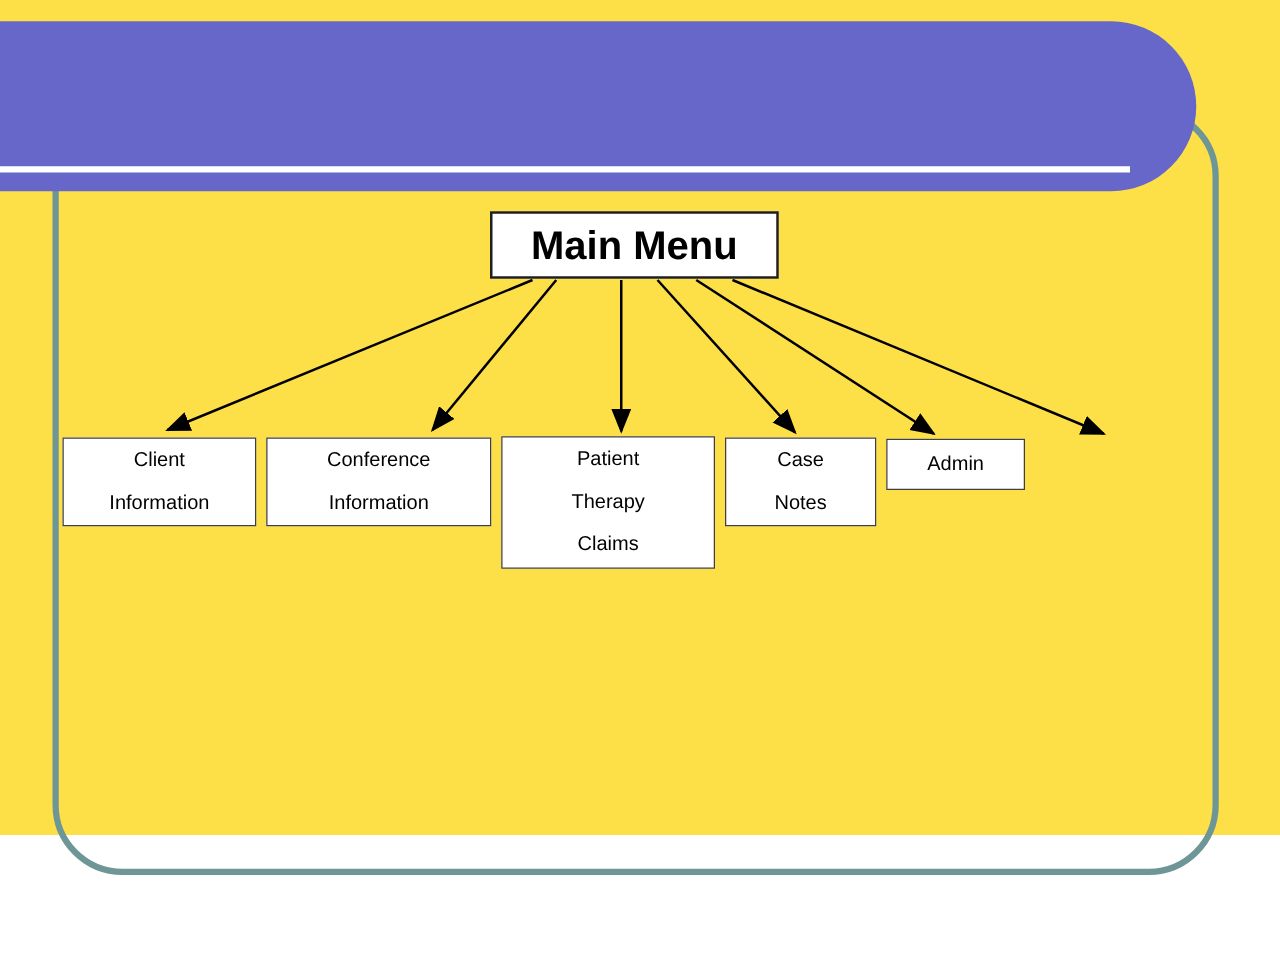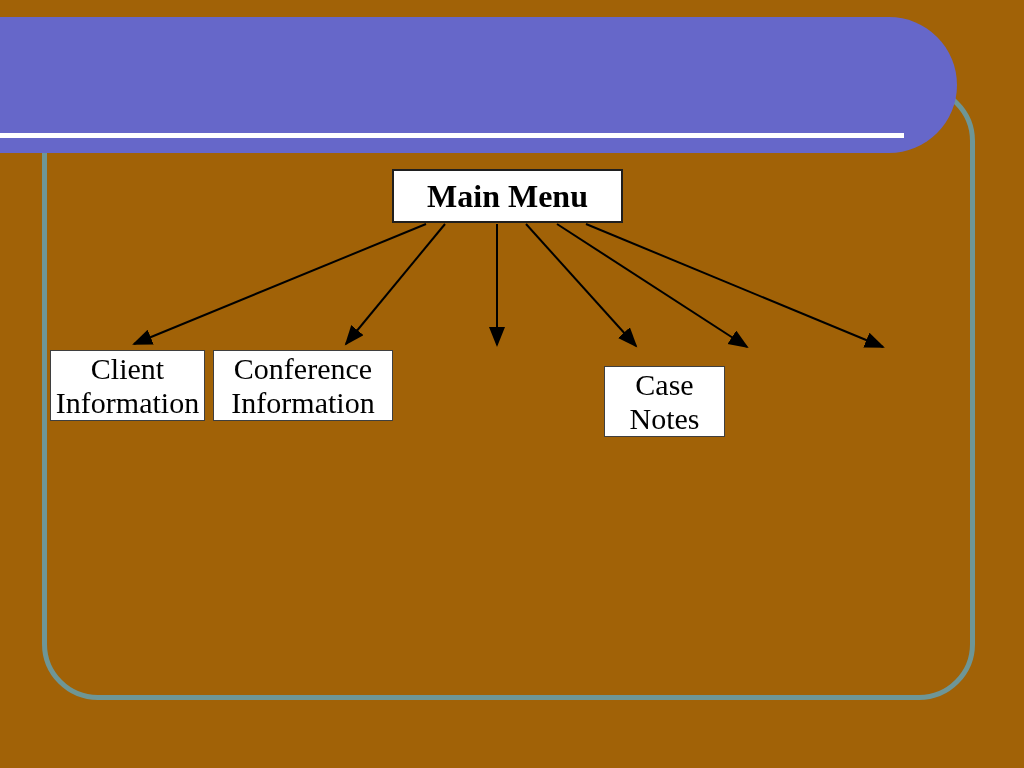"Main Menu" .stage { background: #a16207 -> #fde047; font-family: Liberation Serif, serif -> none; height: 768px -> 668px }
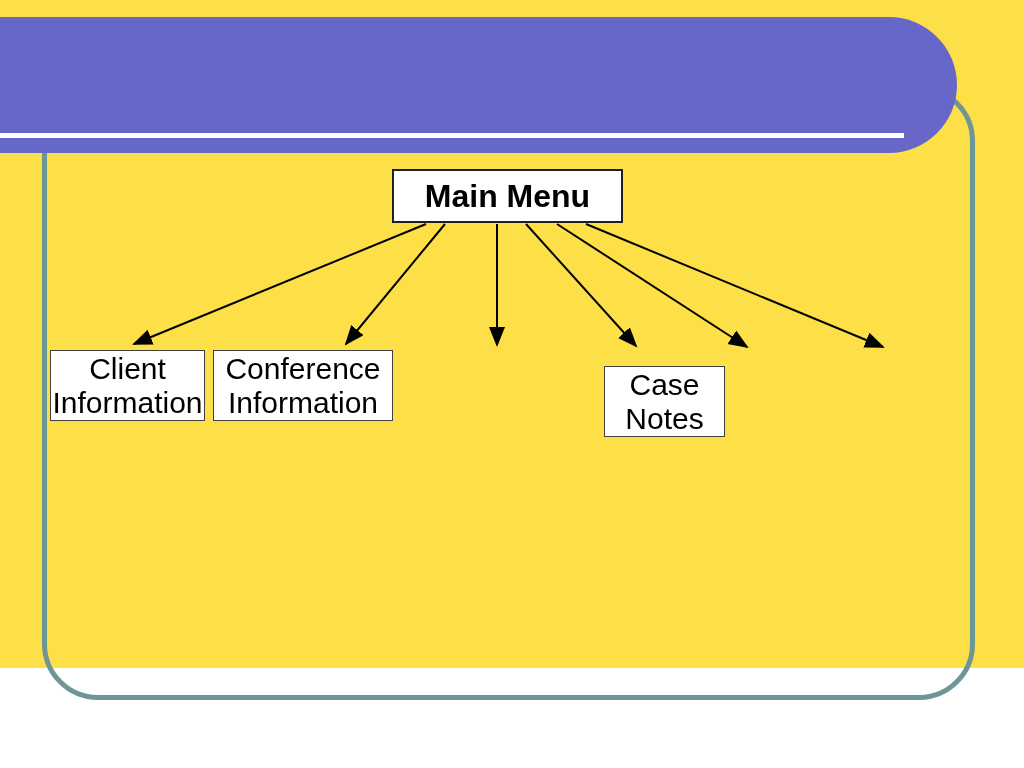"Client" .node { font-size: 30px -> 16px }
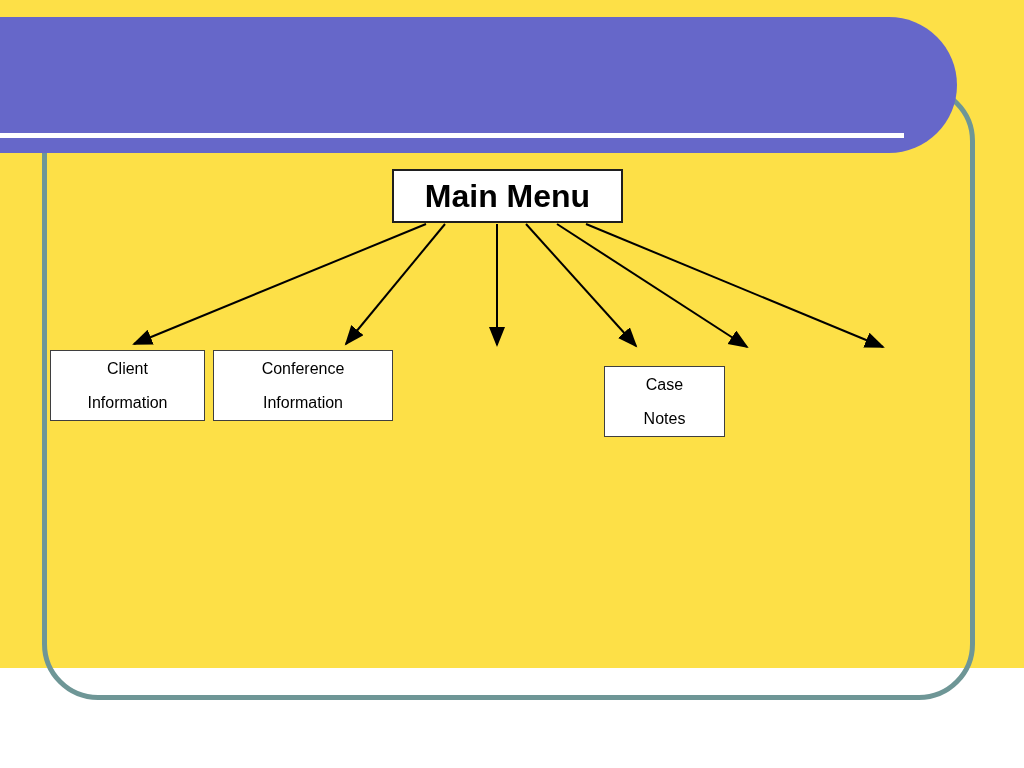"Patient" div.node { html: none -> <div> <span>Patient Therapy Claims</span> </div> }
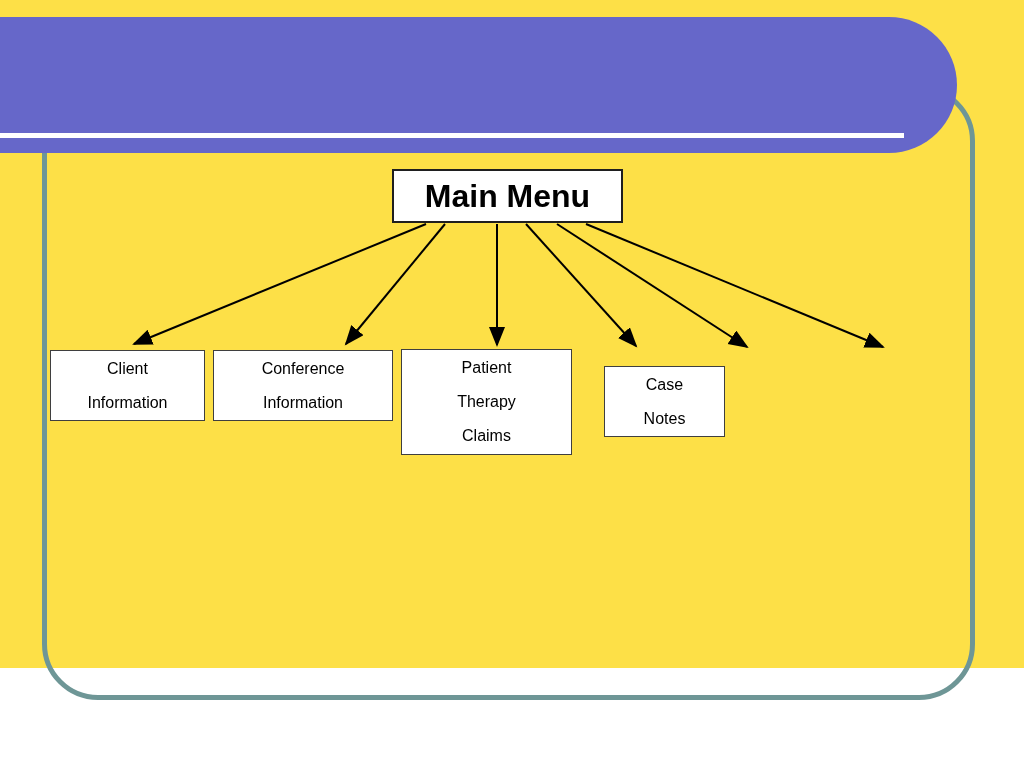"Case" .node-case { margin-left: 24px -> none; top: 366px -> 350px }
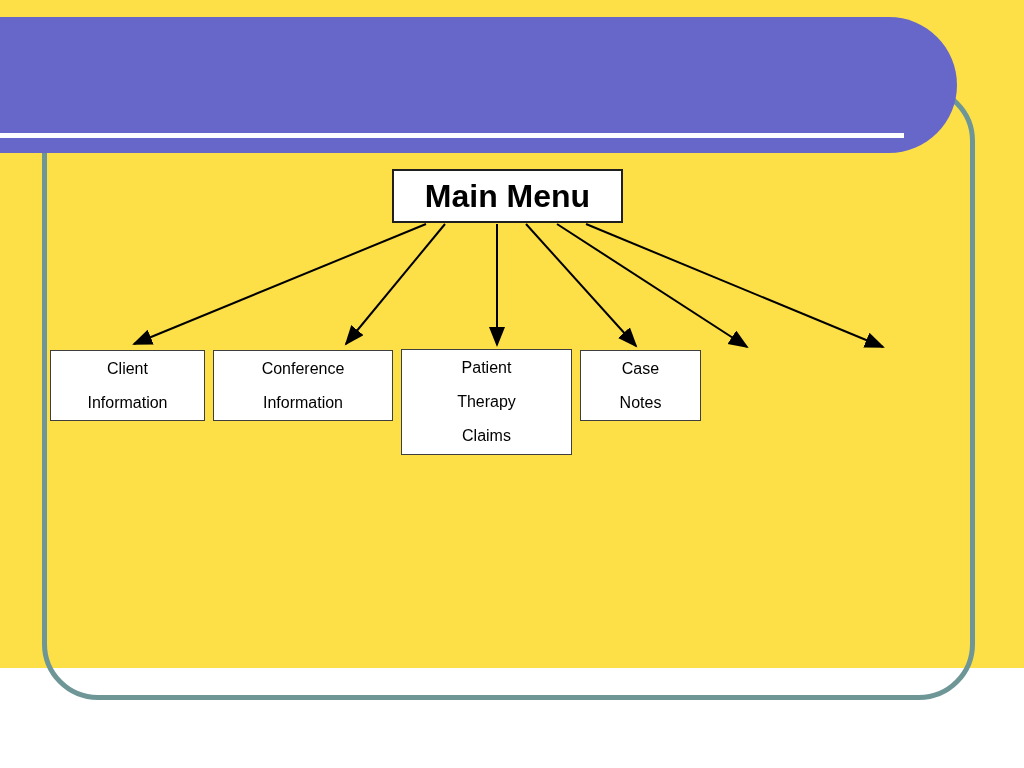"Admin" div.node { html: none -> <div> <span>Admin</span> </div> }
